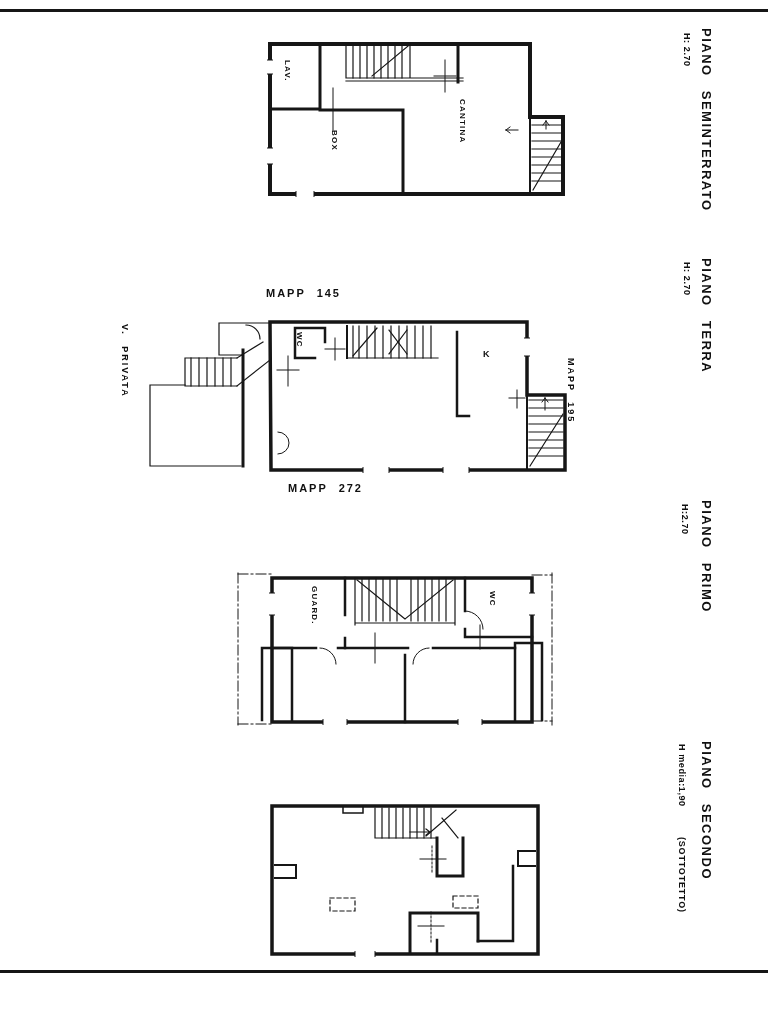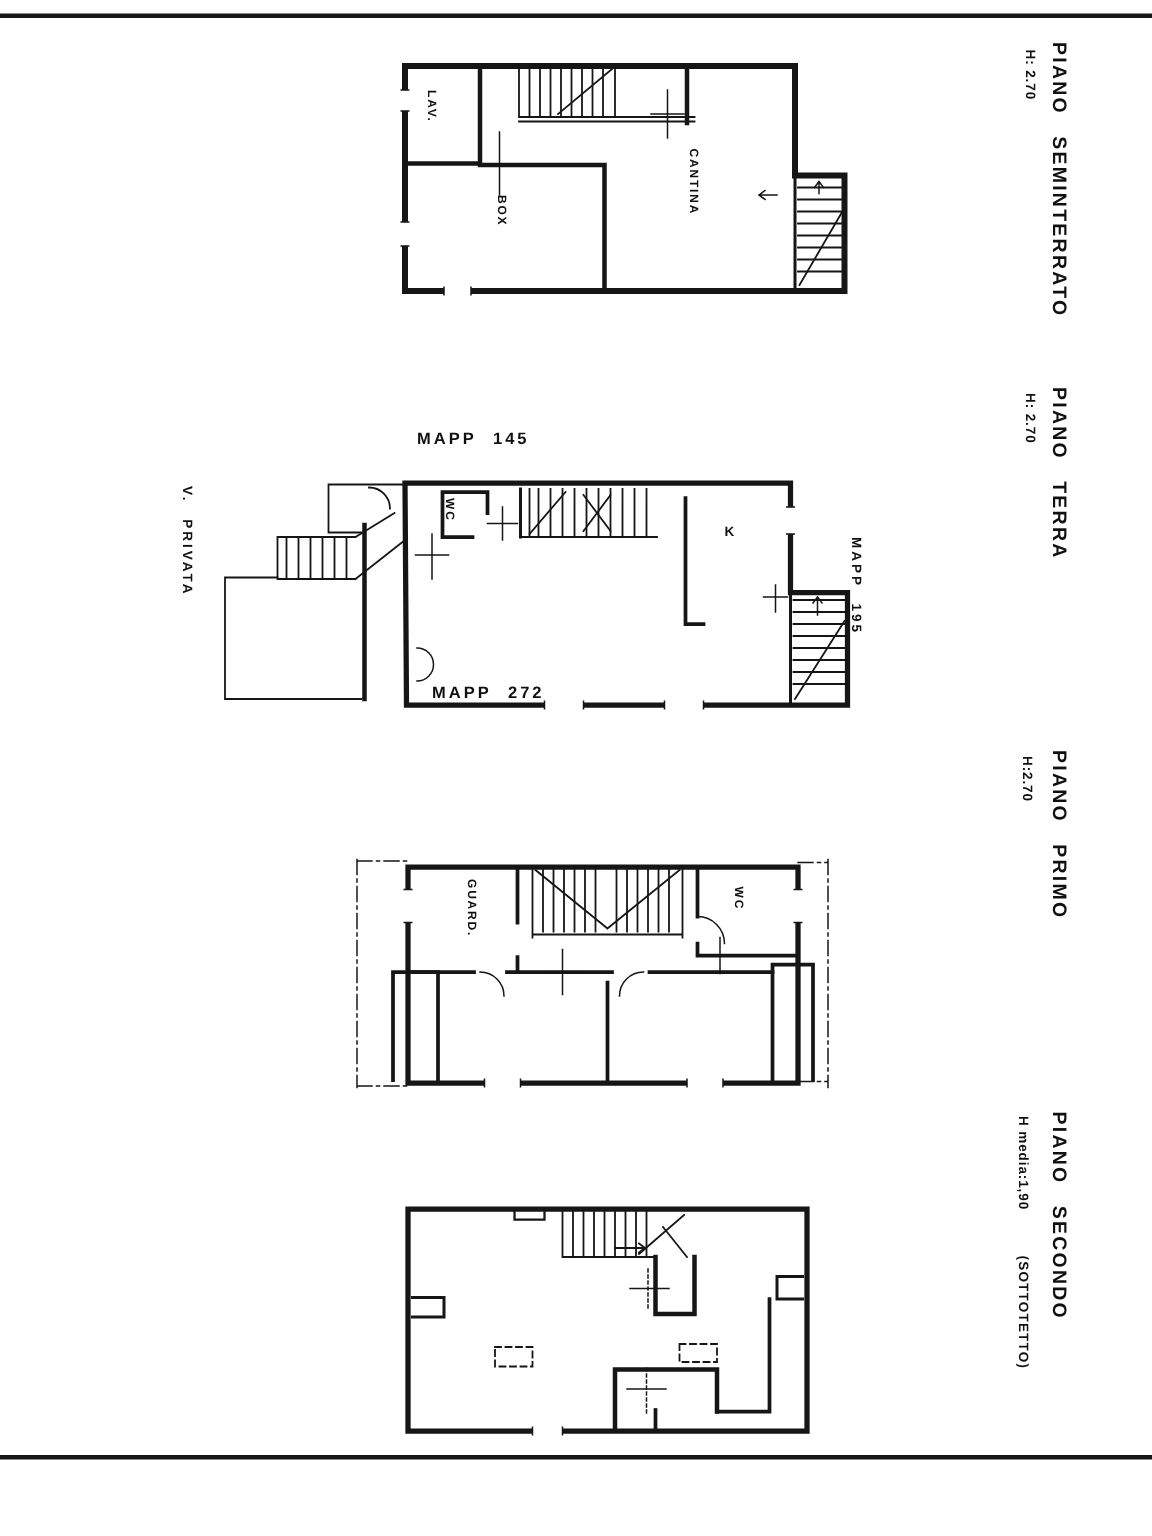"MAPP 145" div.map-label { left: 278px -> 266px }
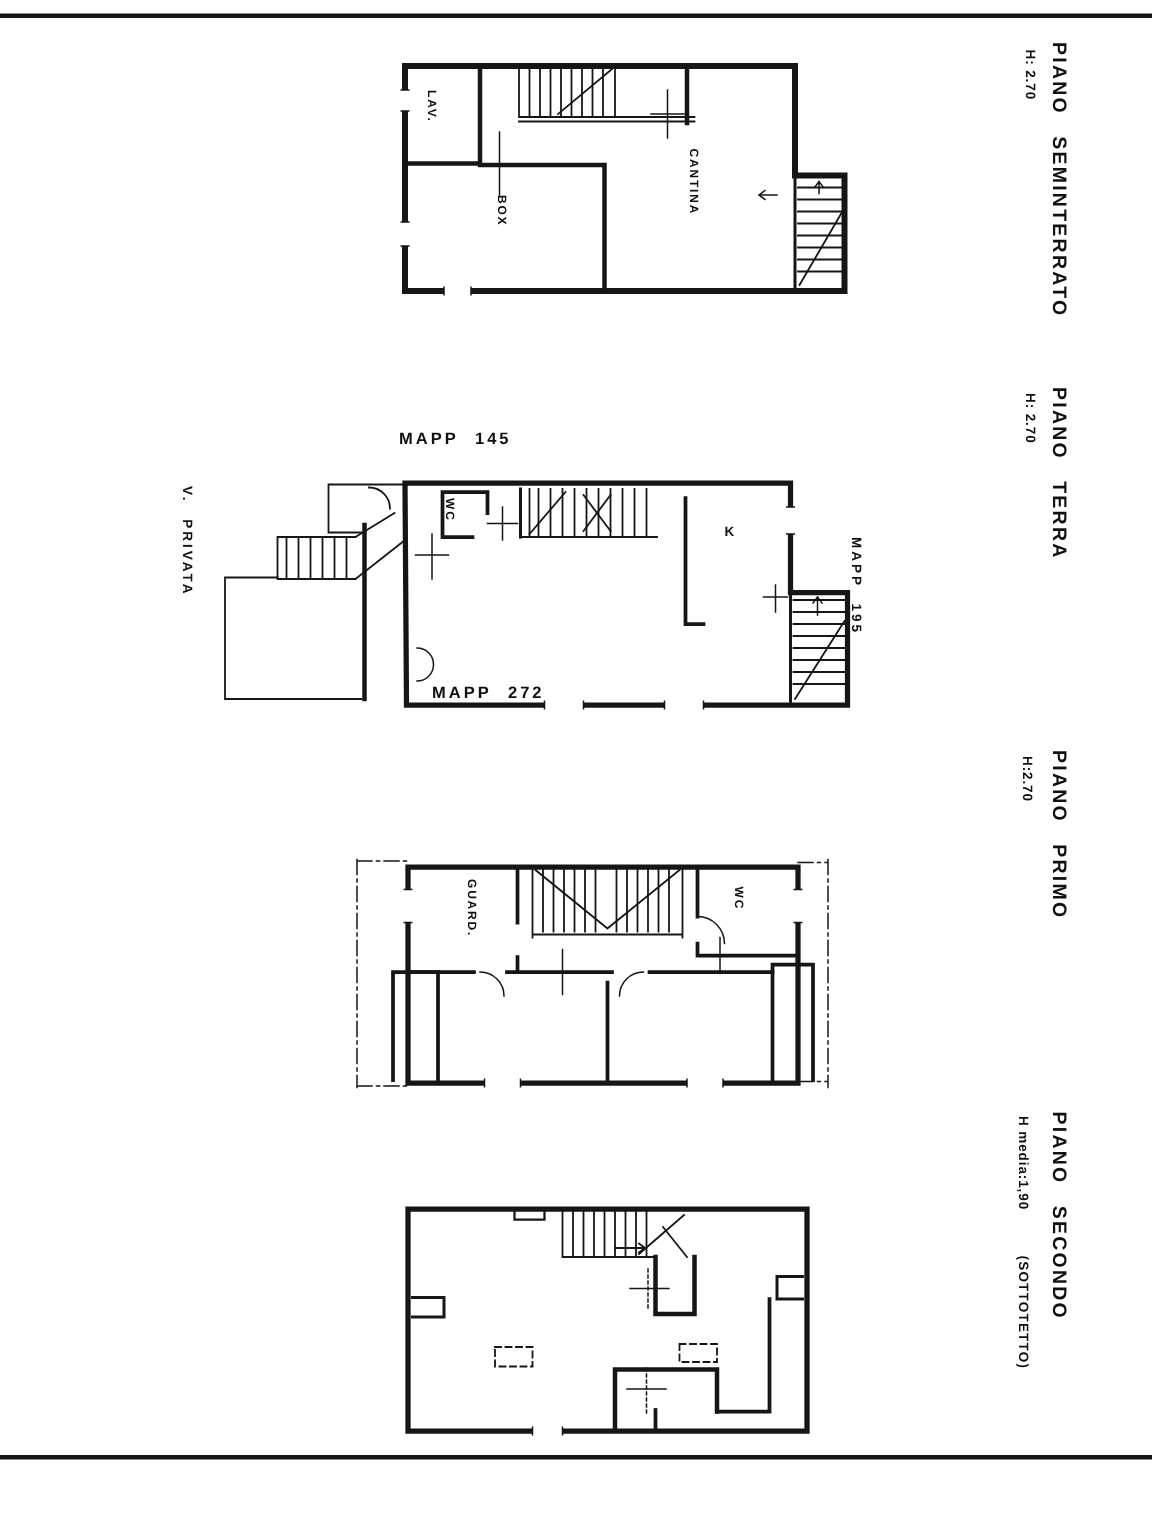"MAPP 272" div.map-label { top: 456px -> 482px }
